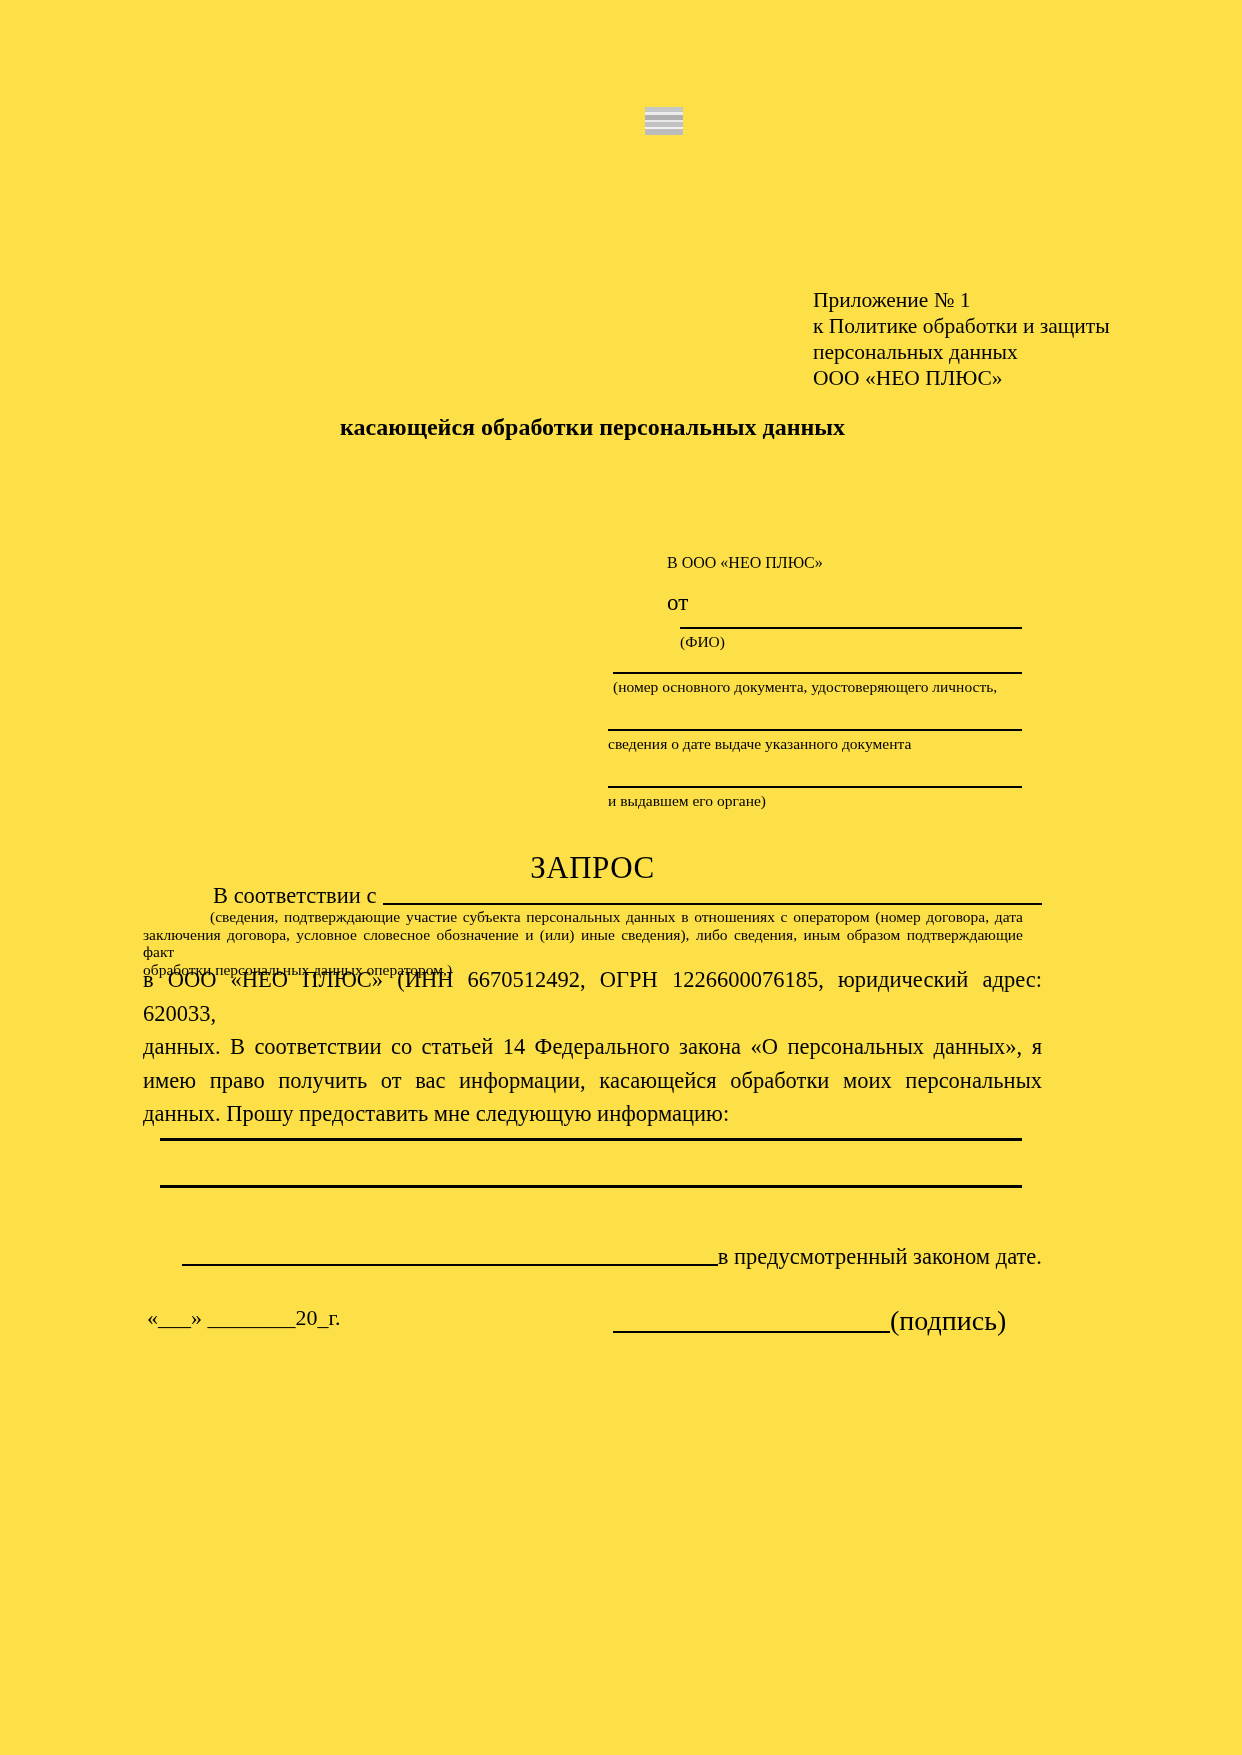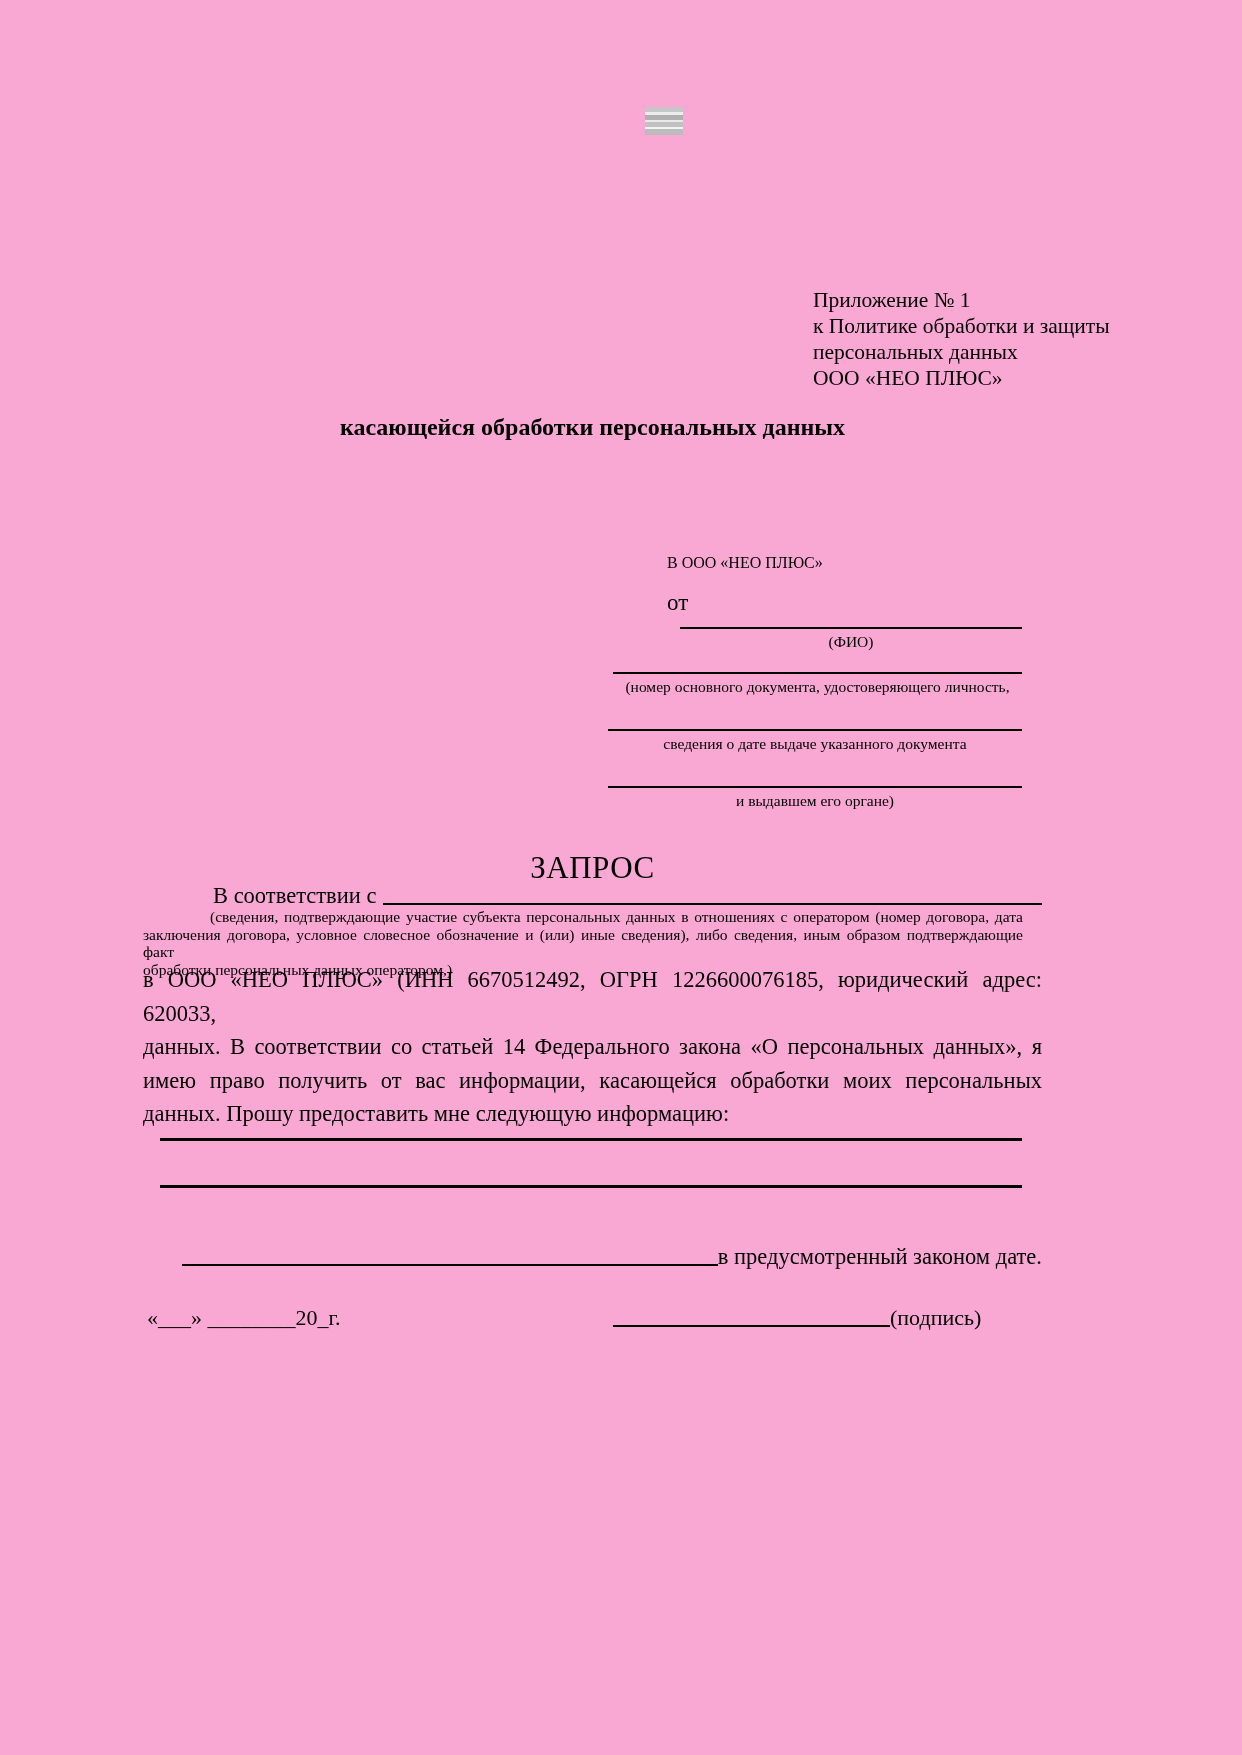"Приложение № 1" .page { background: #f9a8d4 -> #fde047 }
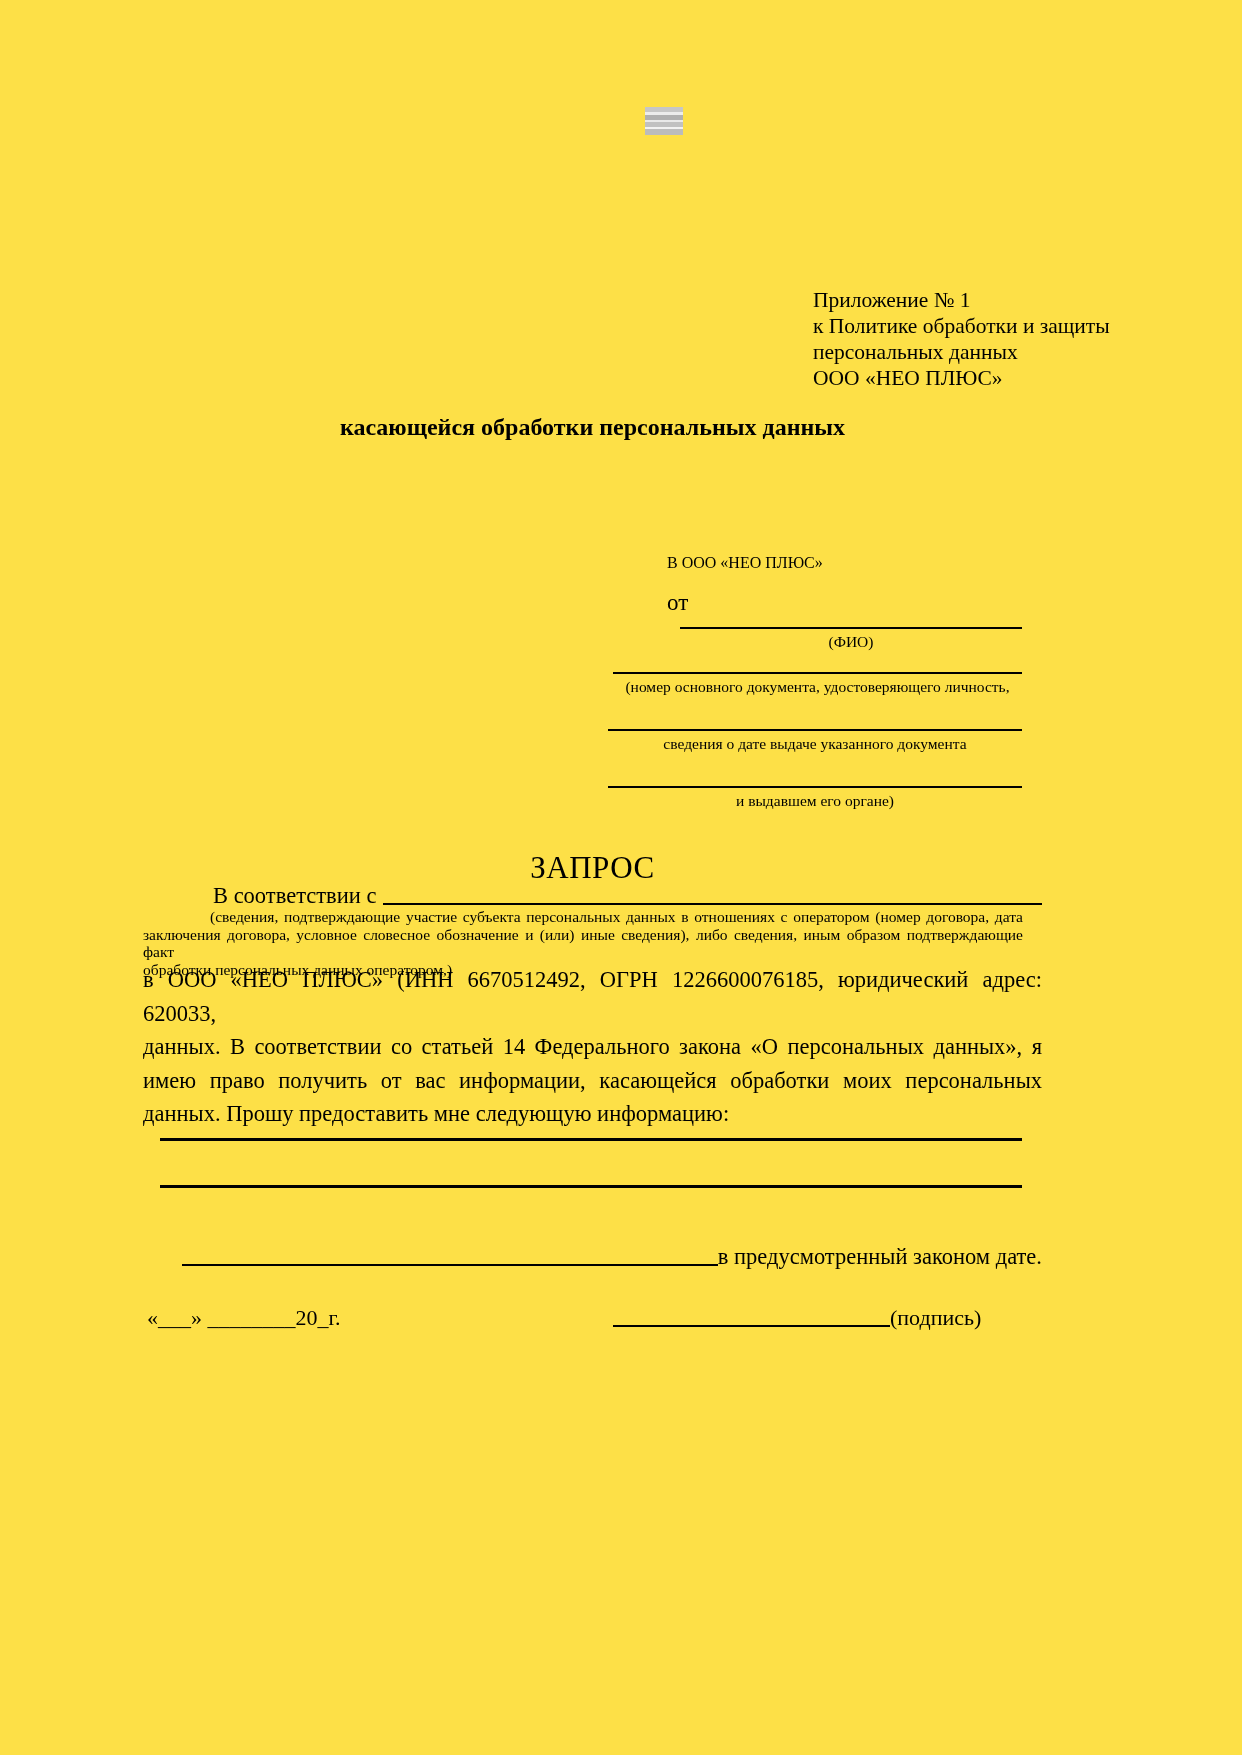"(ФИО)" .field { text-align: center -> none }
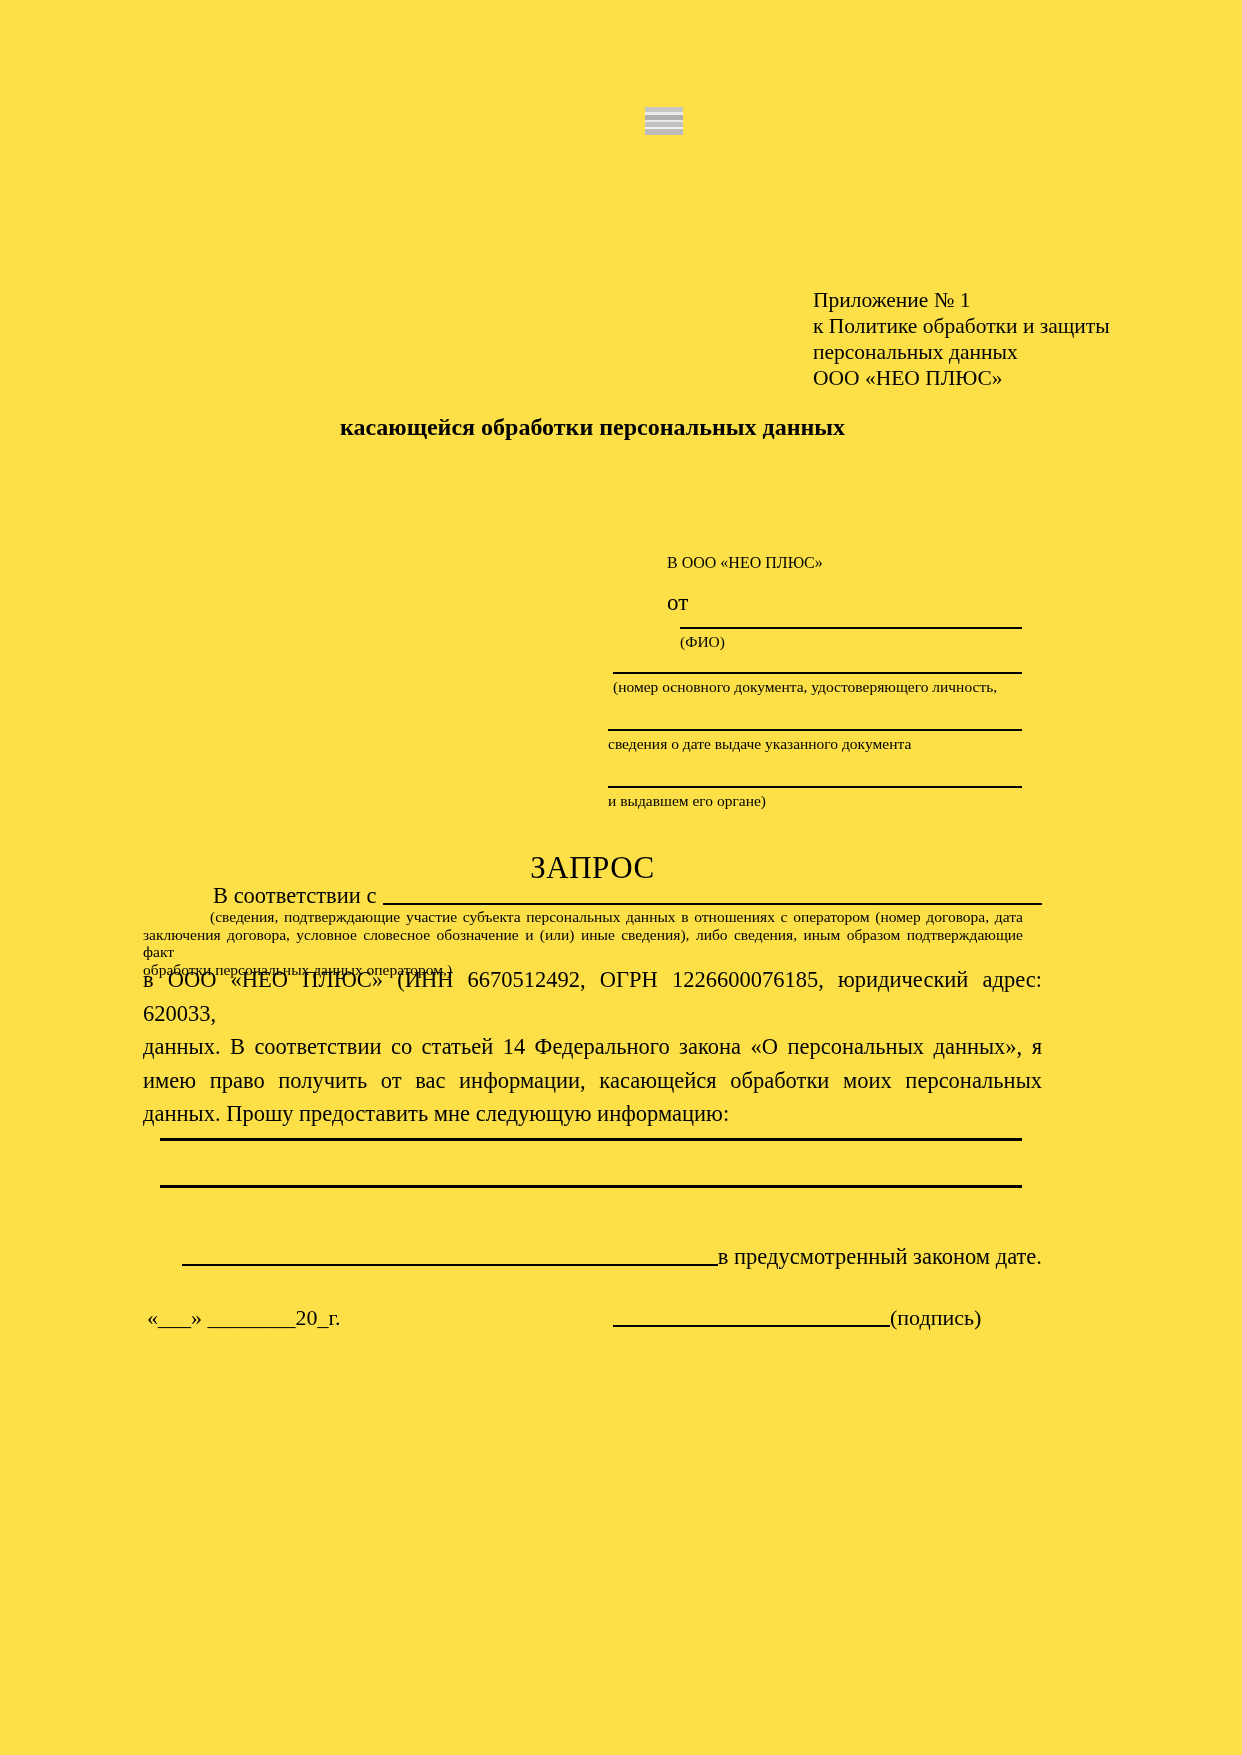"(подпись)" .sig-right { font-size: 22px -> 28px }
